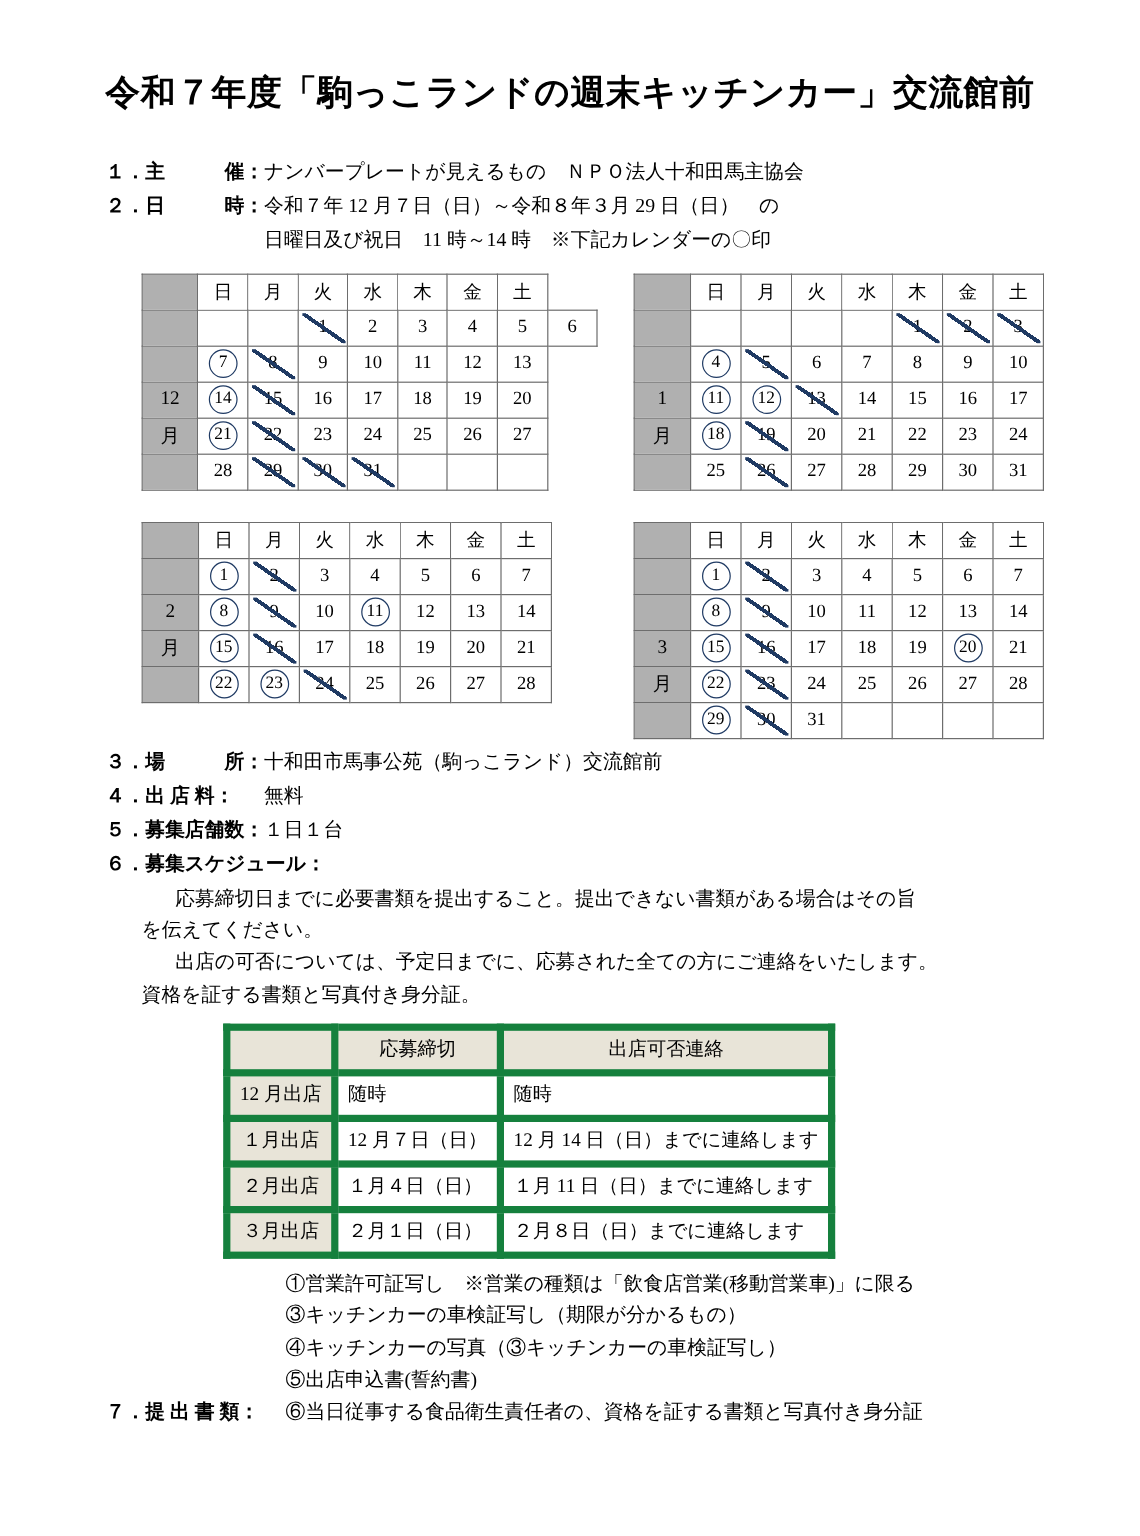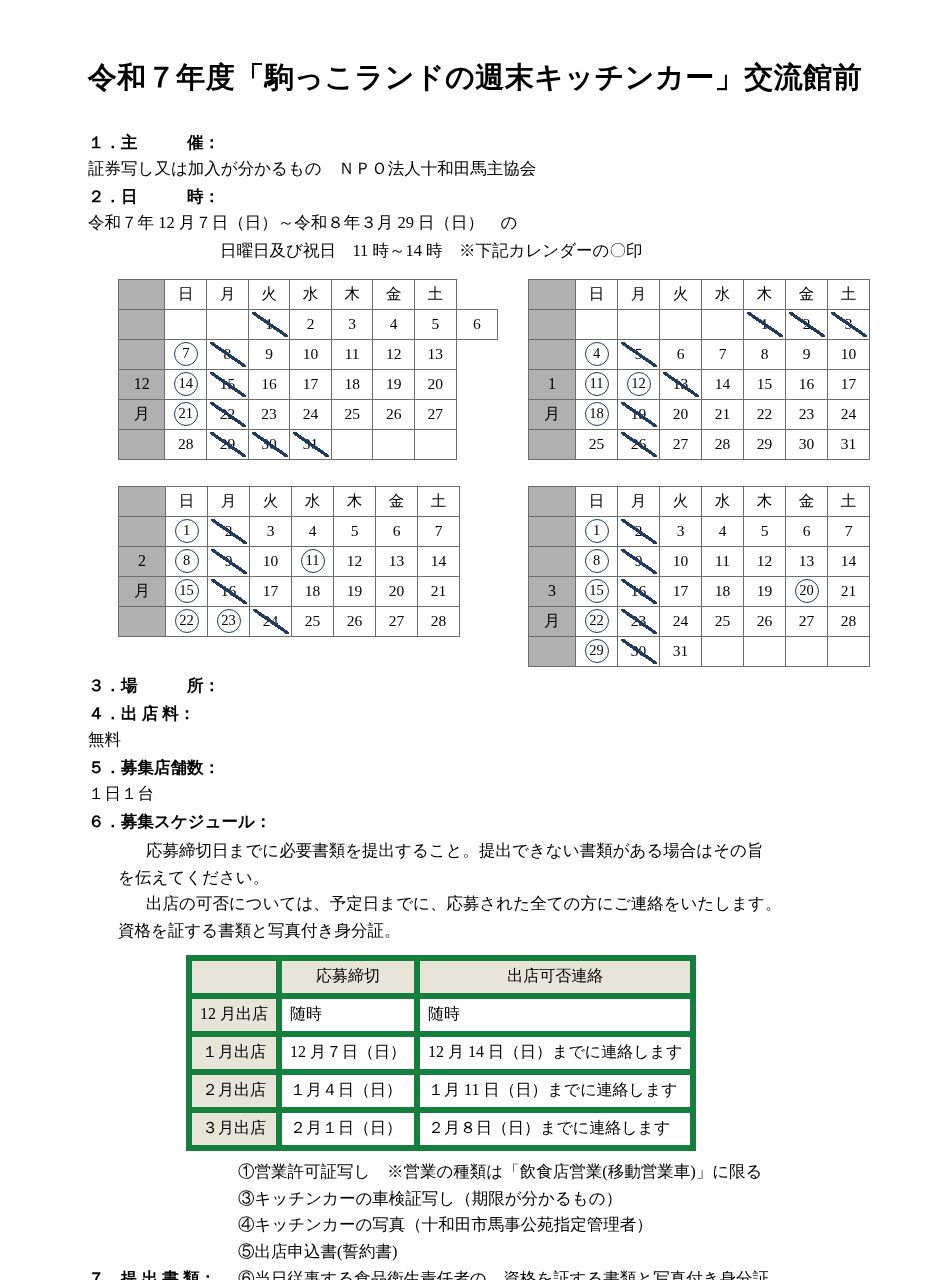"１．主 催：" .line { align-items: flex-start -> flex-end; flex-direction: column -> none }
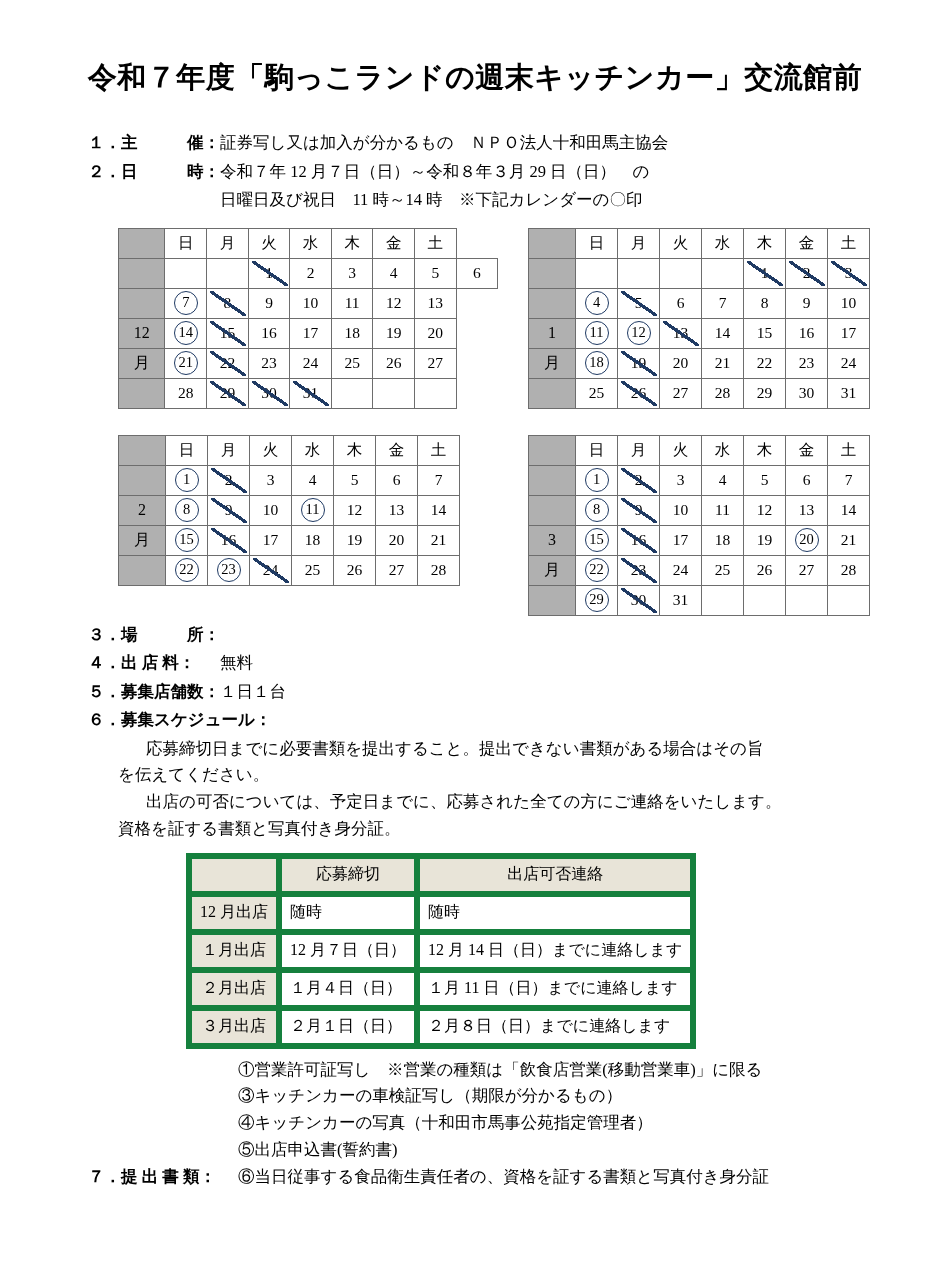"証券写し又は加入が分かるもの ＮＰＯ法人十和田馬主協会" span.val { text: 証券写し又は加入が分か -> ナンバープレートが見え }
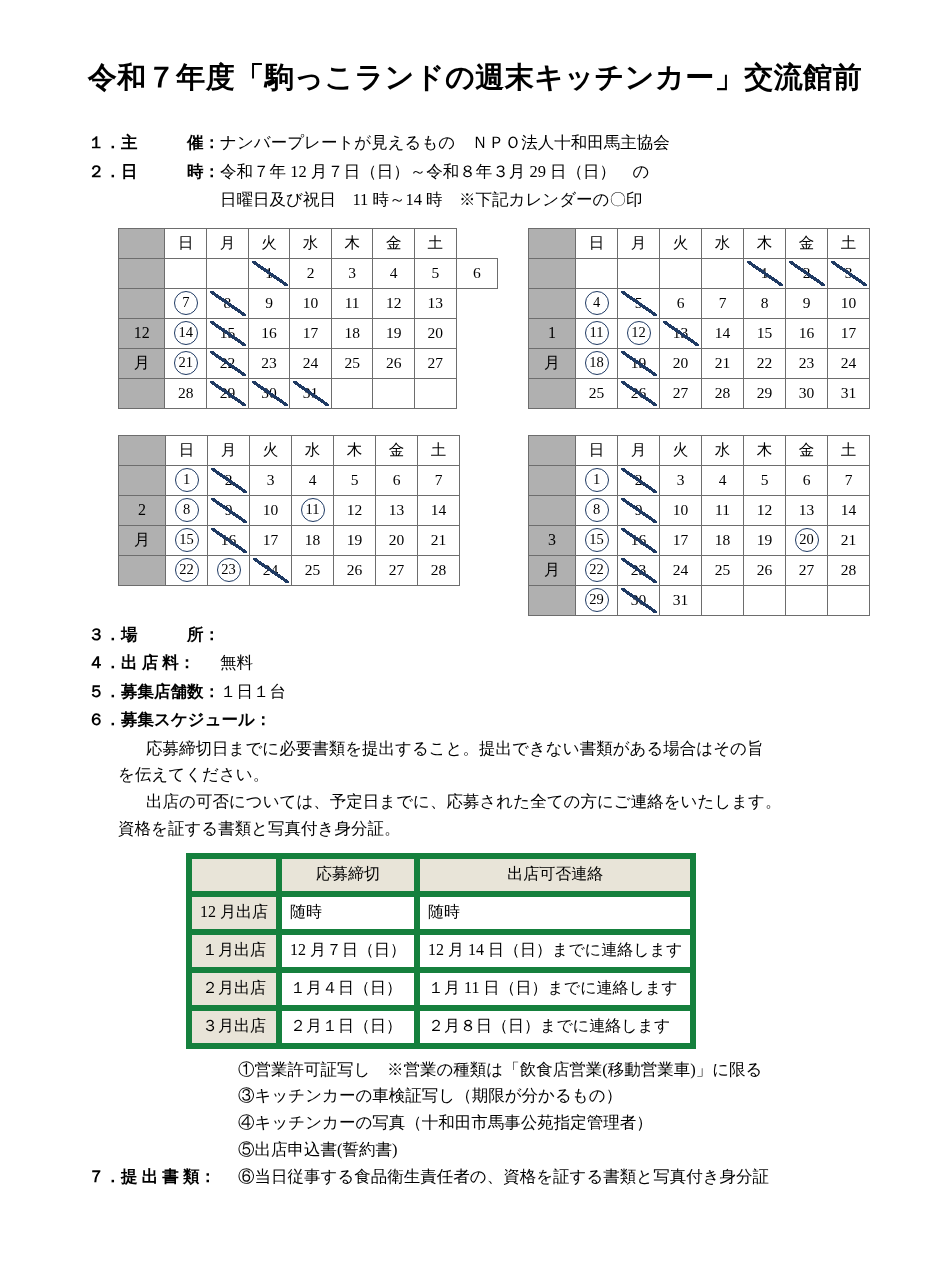"十和田市馬事公苑（駒っこランド）交流館前" span.val { html: none -> <span>十和田市馬事公苑（駒っこランド）交流館前</span> }
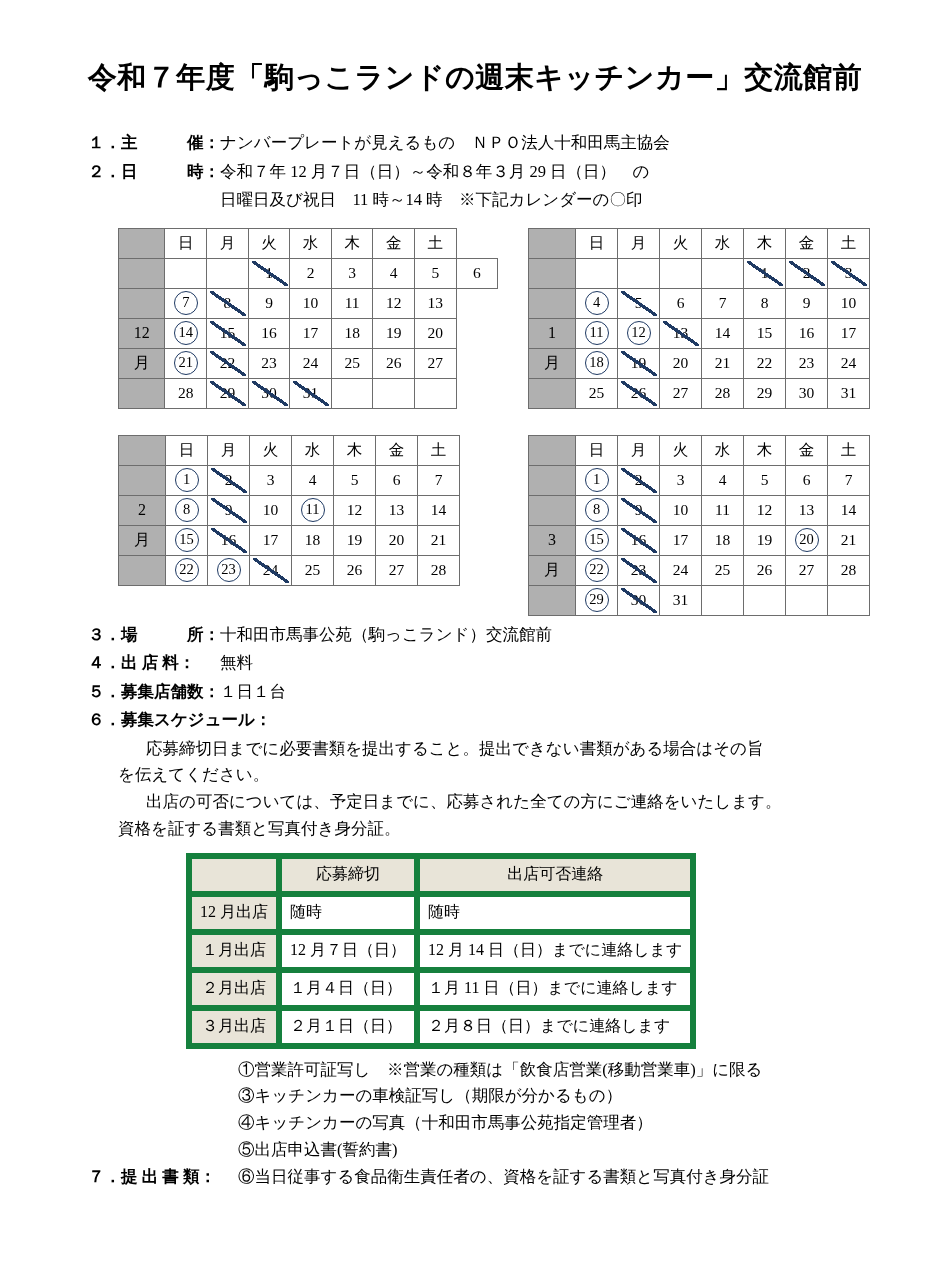"④キッチンカーの写真（十和田市馬事公苑指定管理者）" div { text: 十和田市馬事公苑指定管理者 -> ③キッチンカーの車検証写し }
